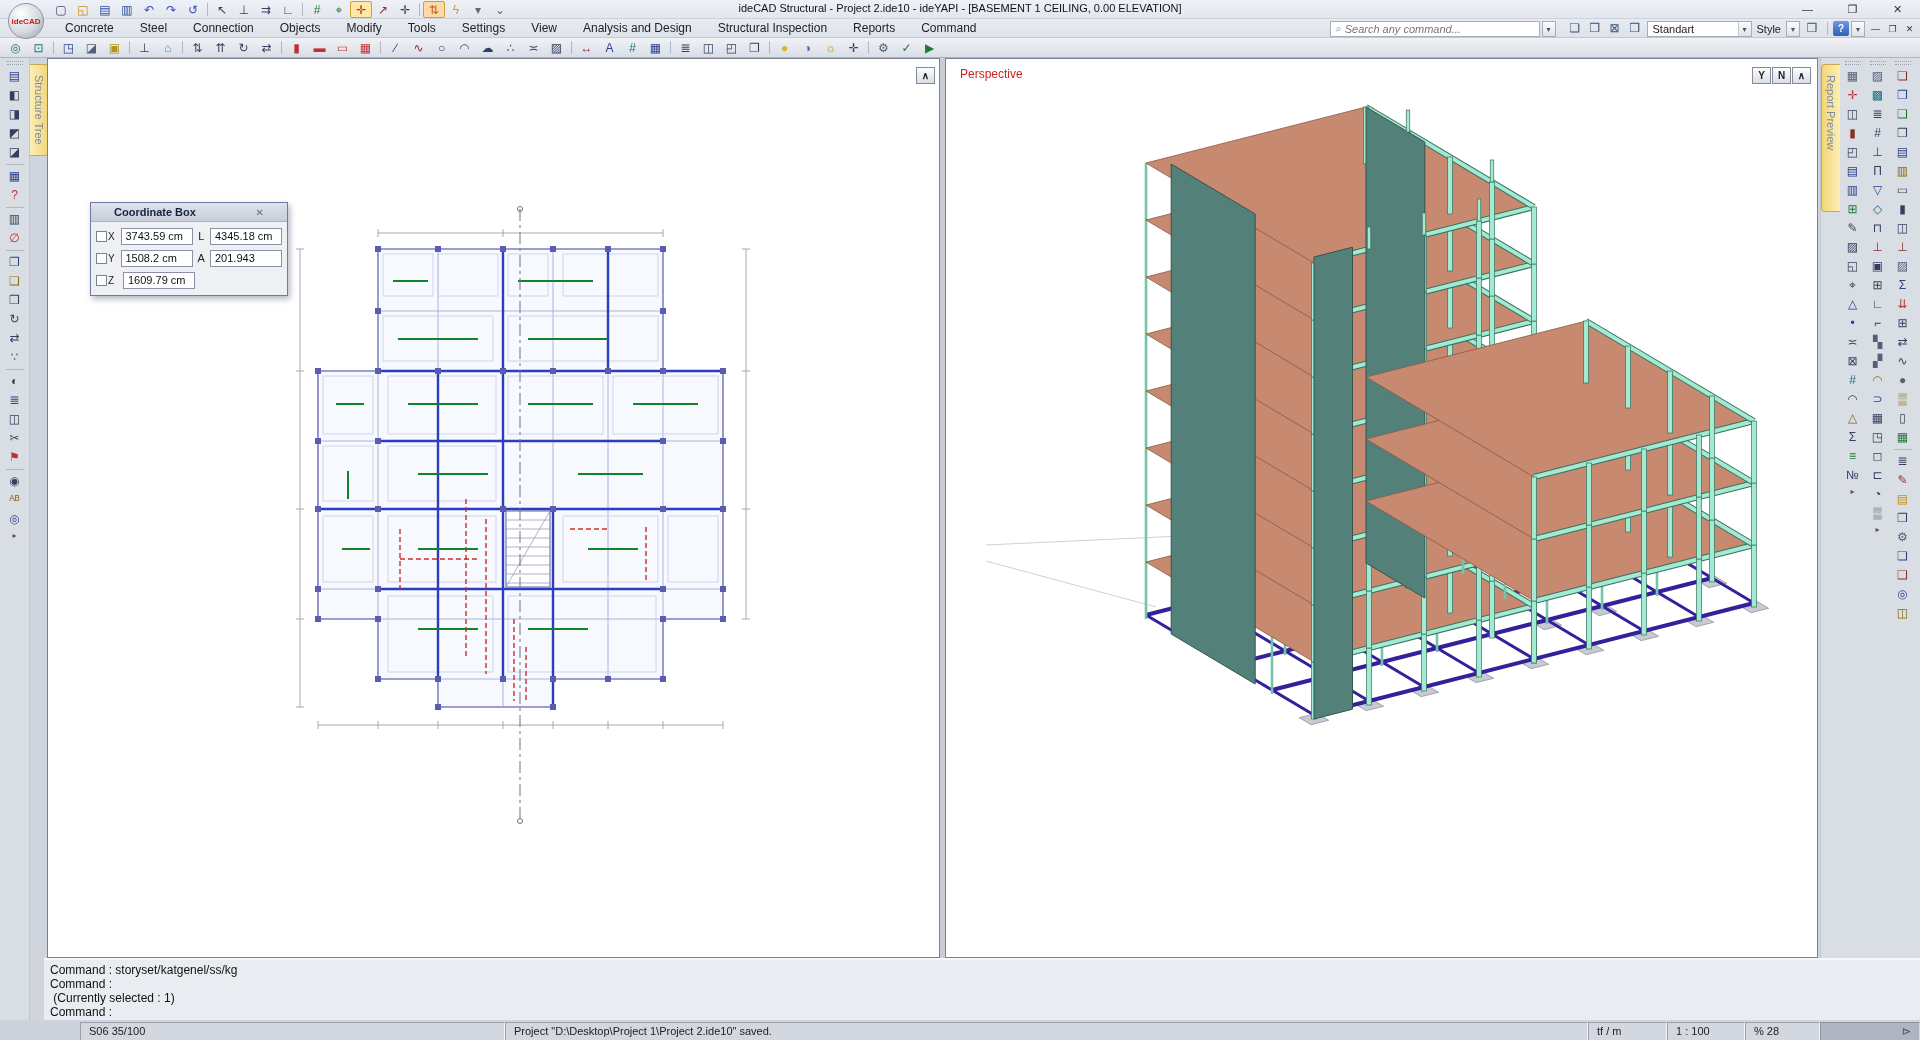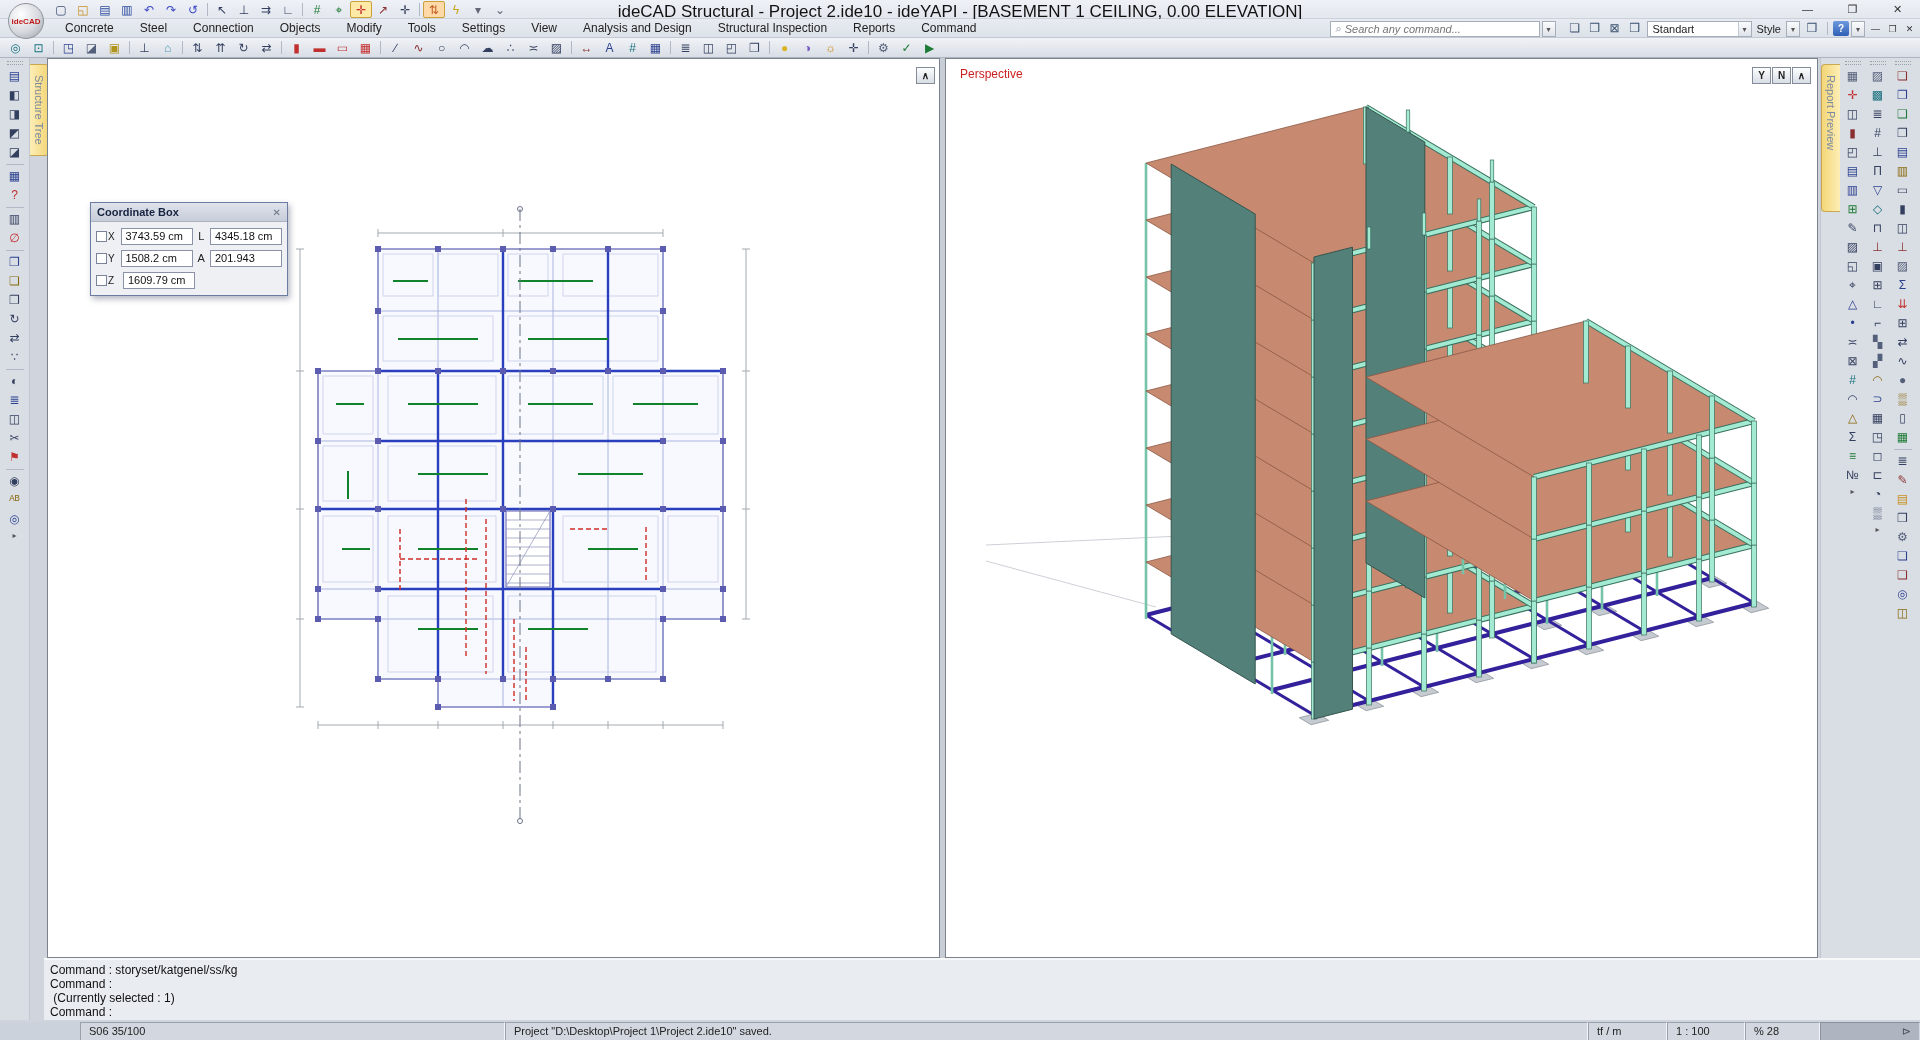"ideCAD Structural - Project 2.ide10" .title-text { font-size: 17px -> 11px }
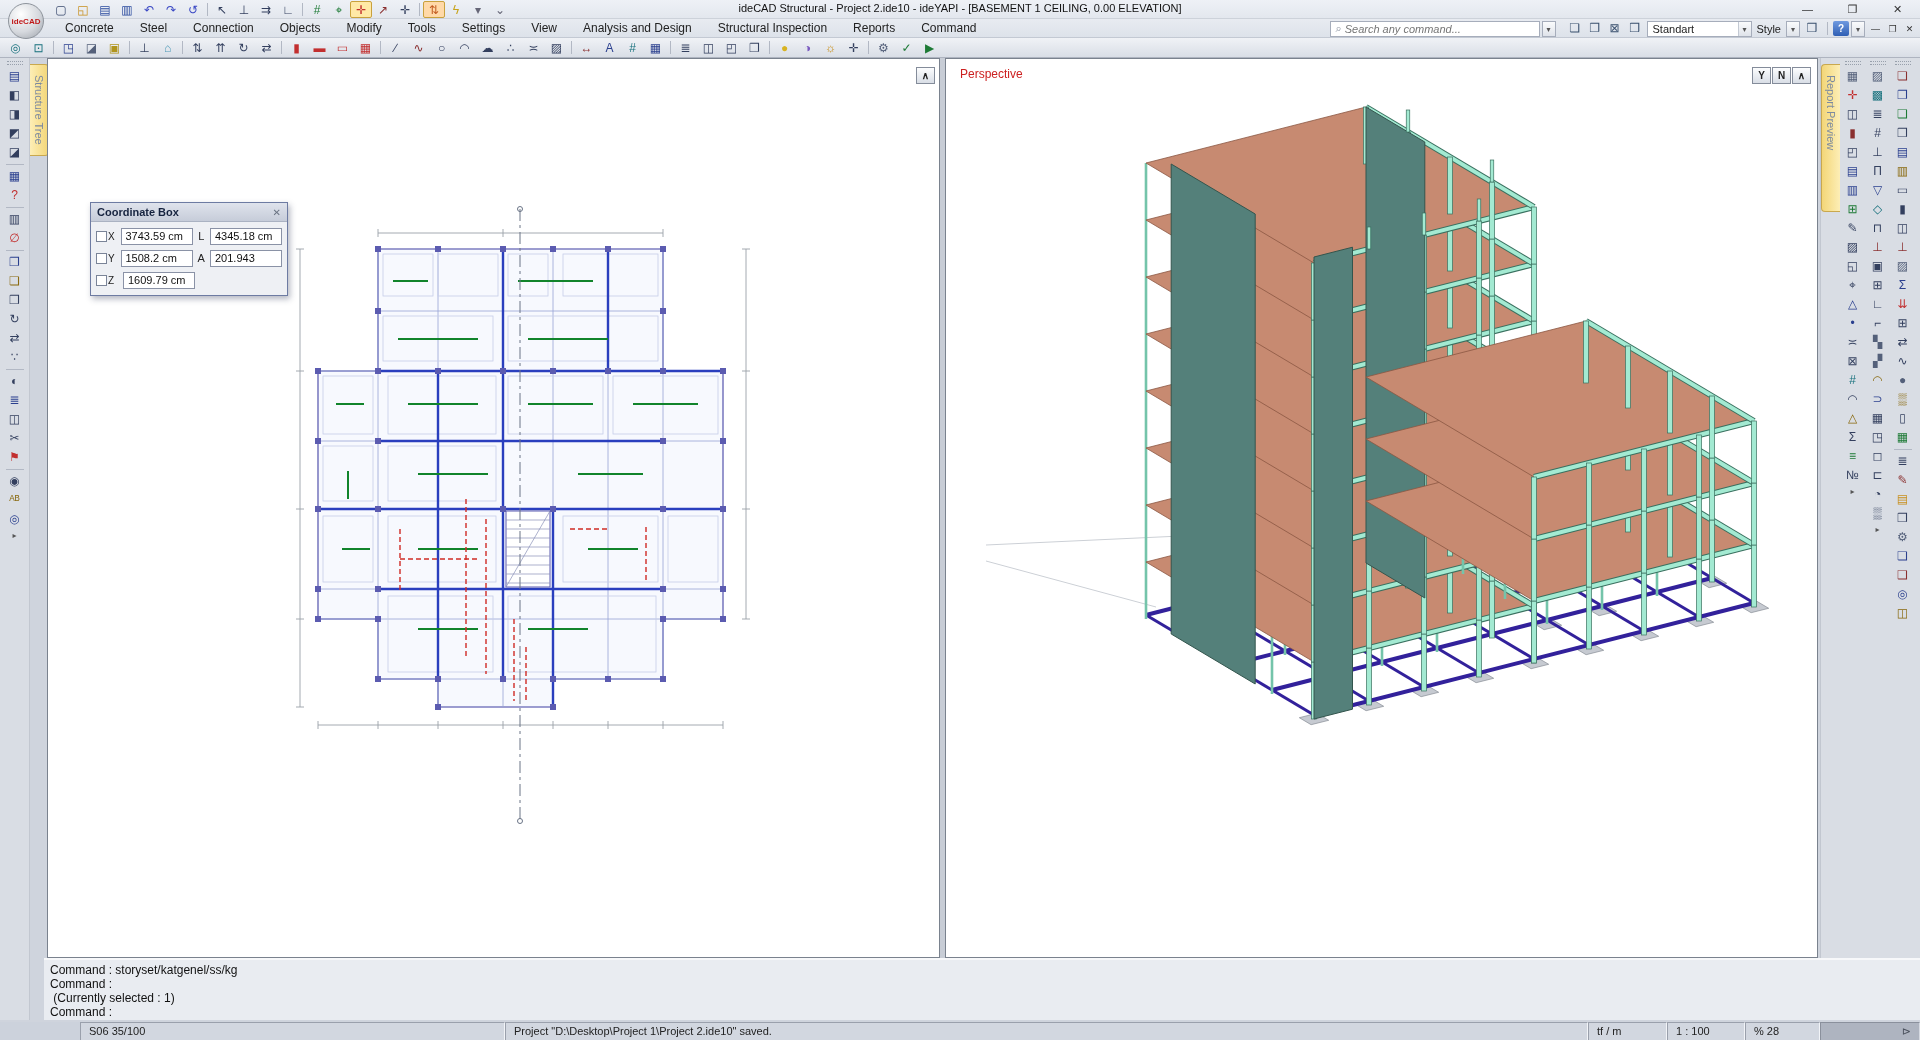"Coordinate Box" .cb-title { padding: 0 6px -> 0 23px }
